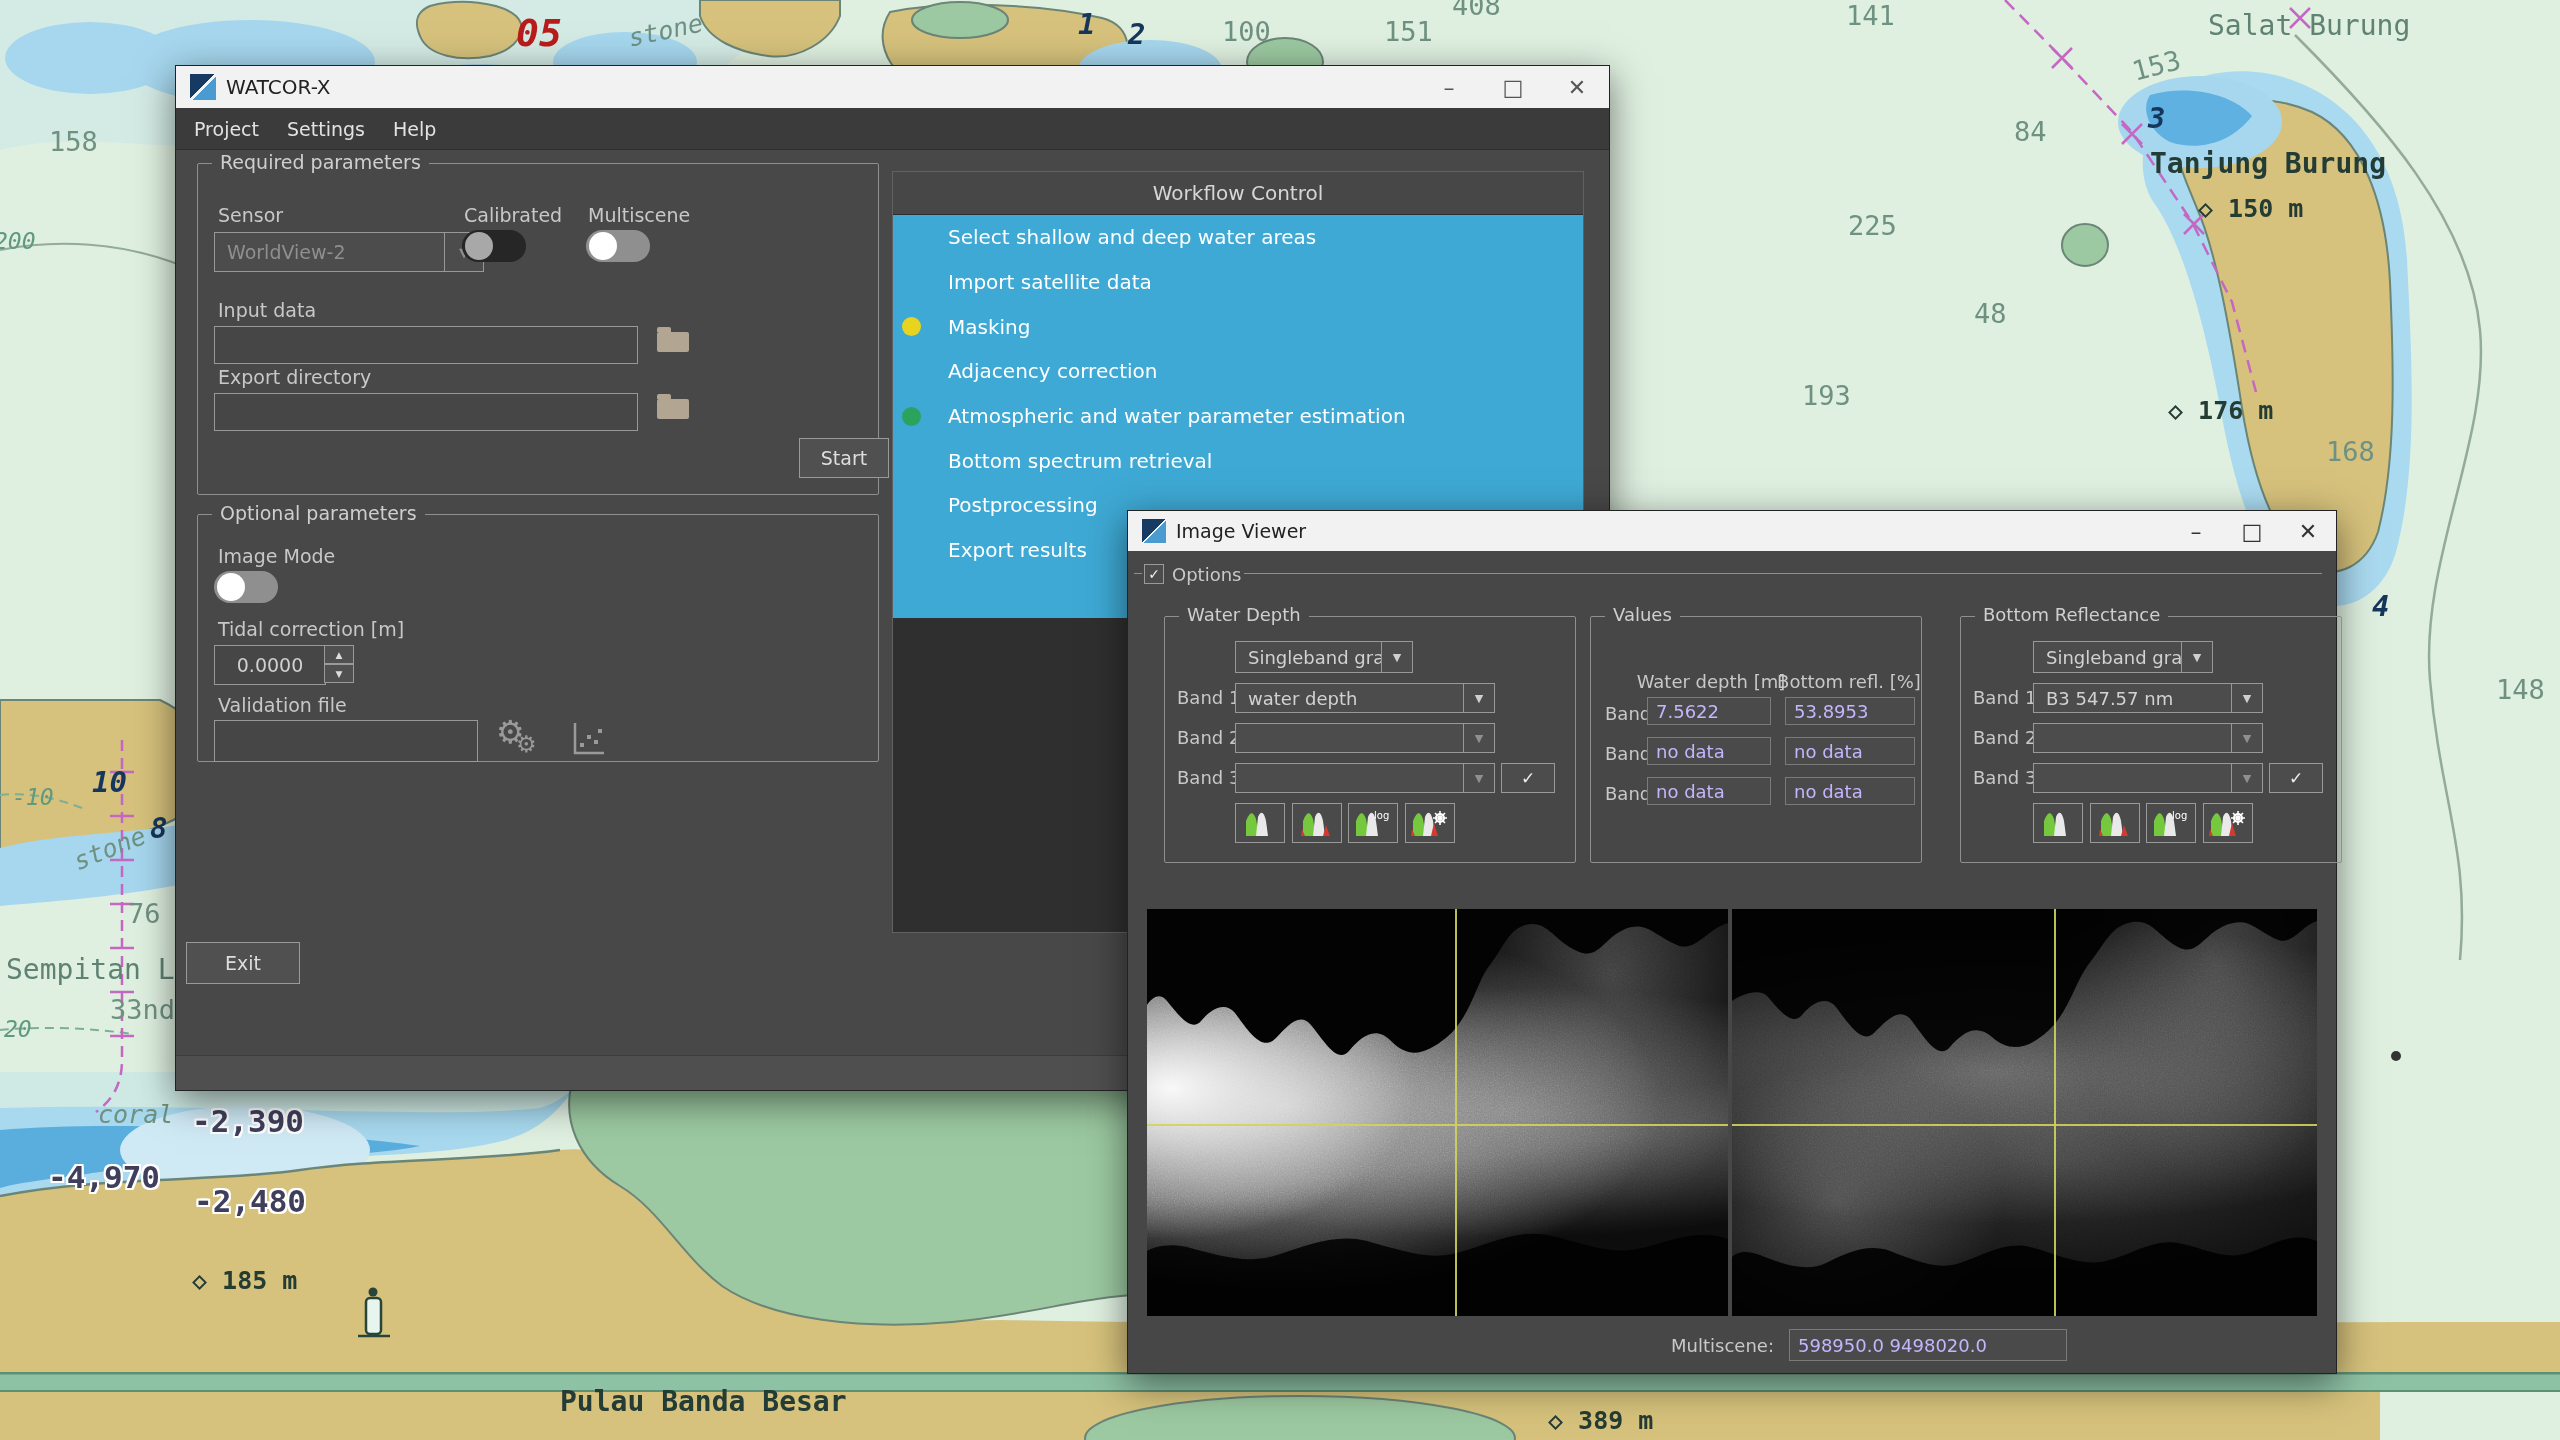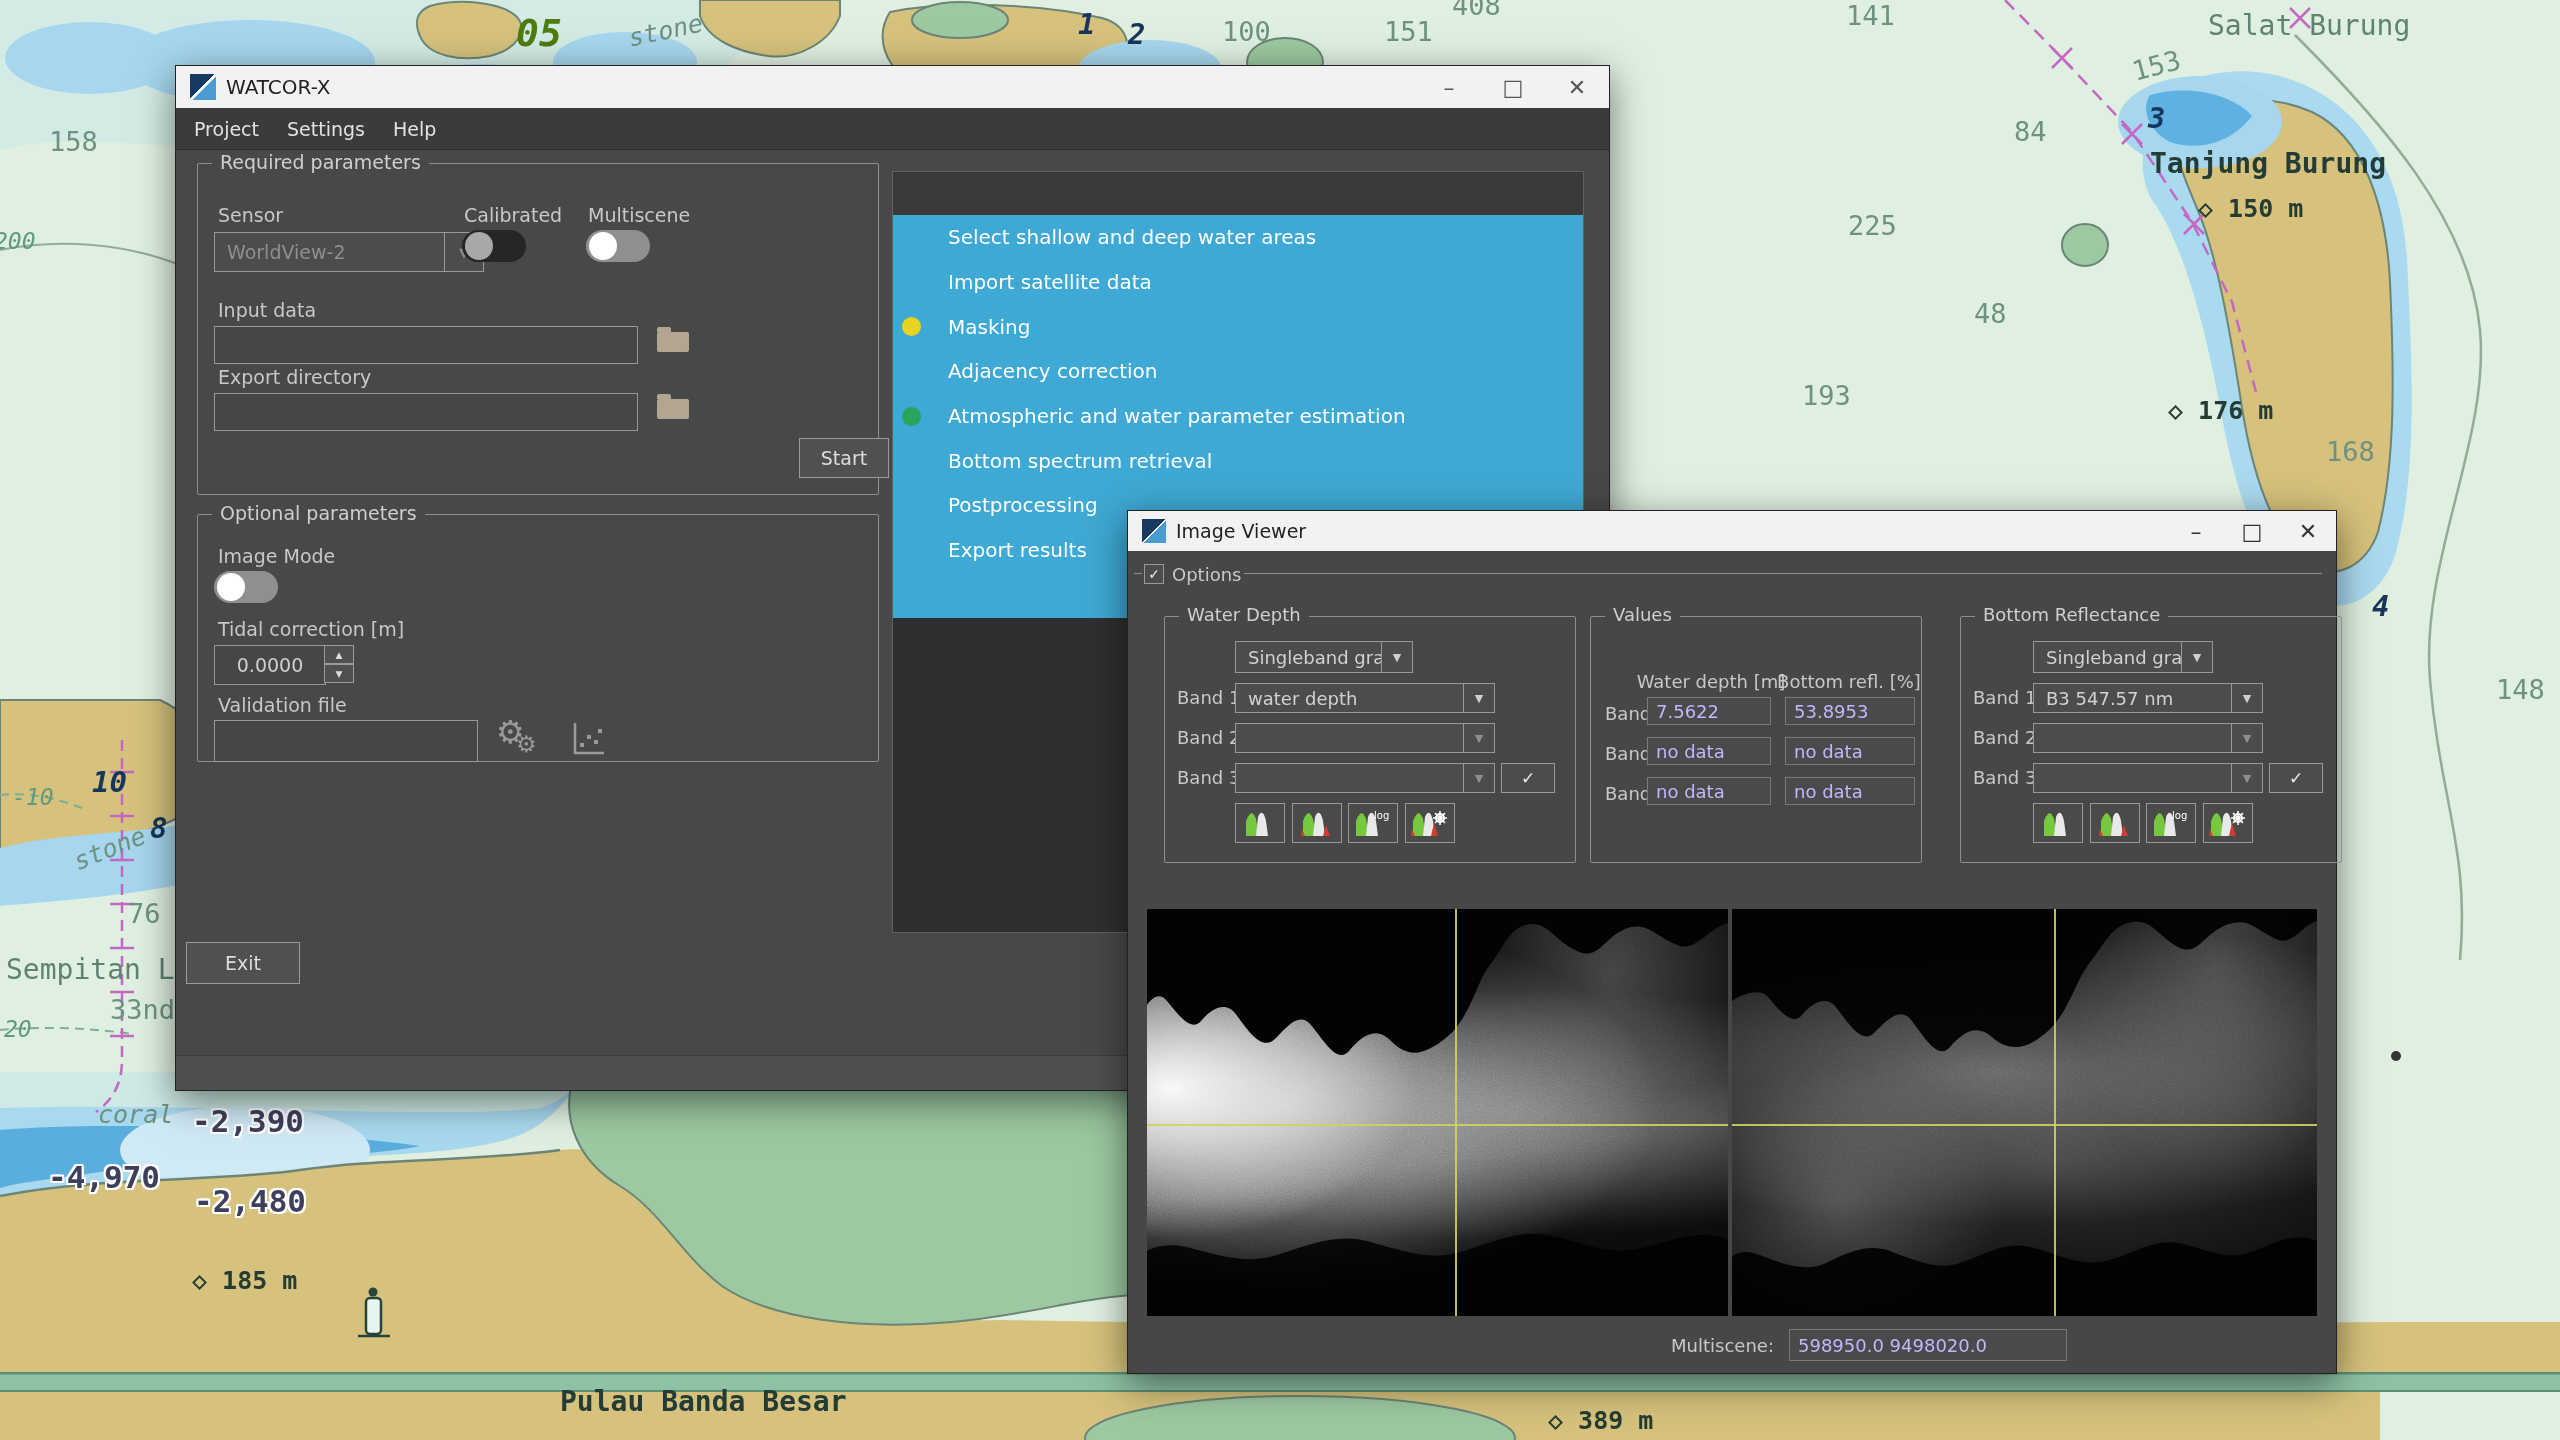"05" .lbl.big-navy { color: #4d7c0f -> #b91c1c }
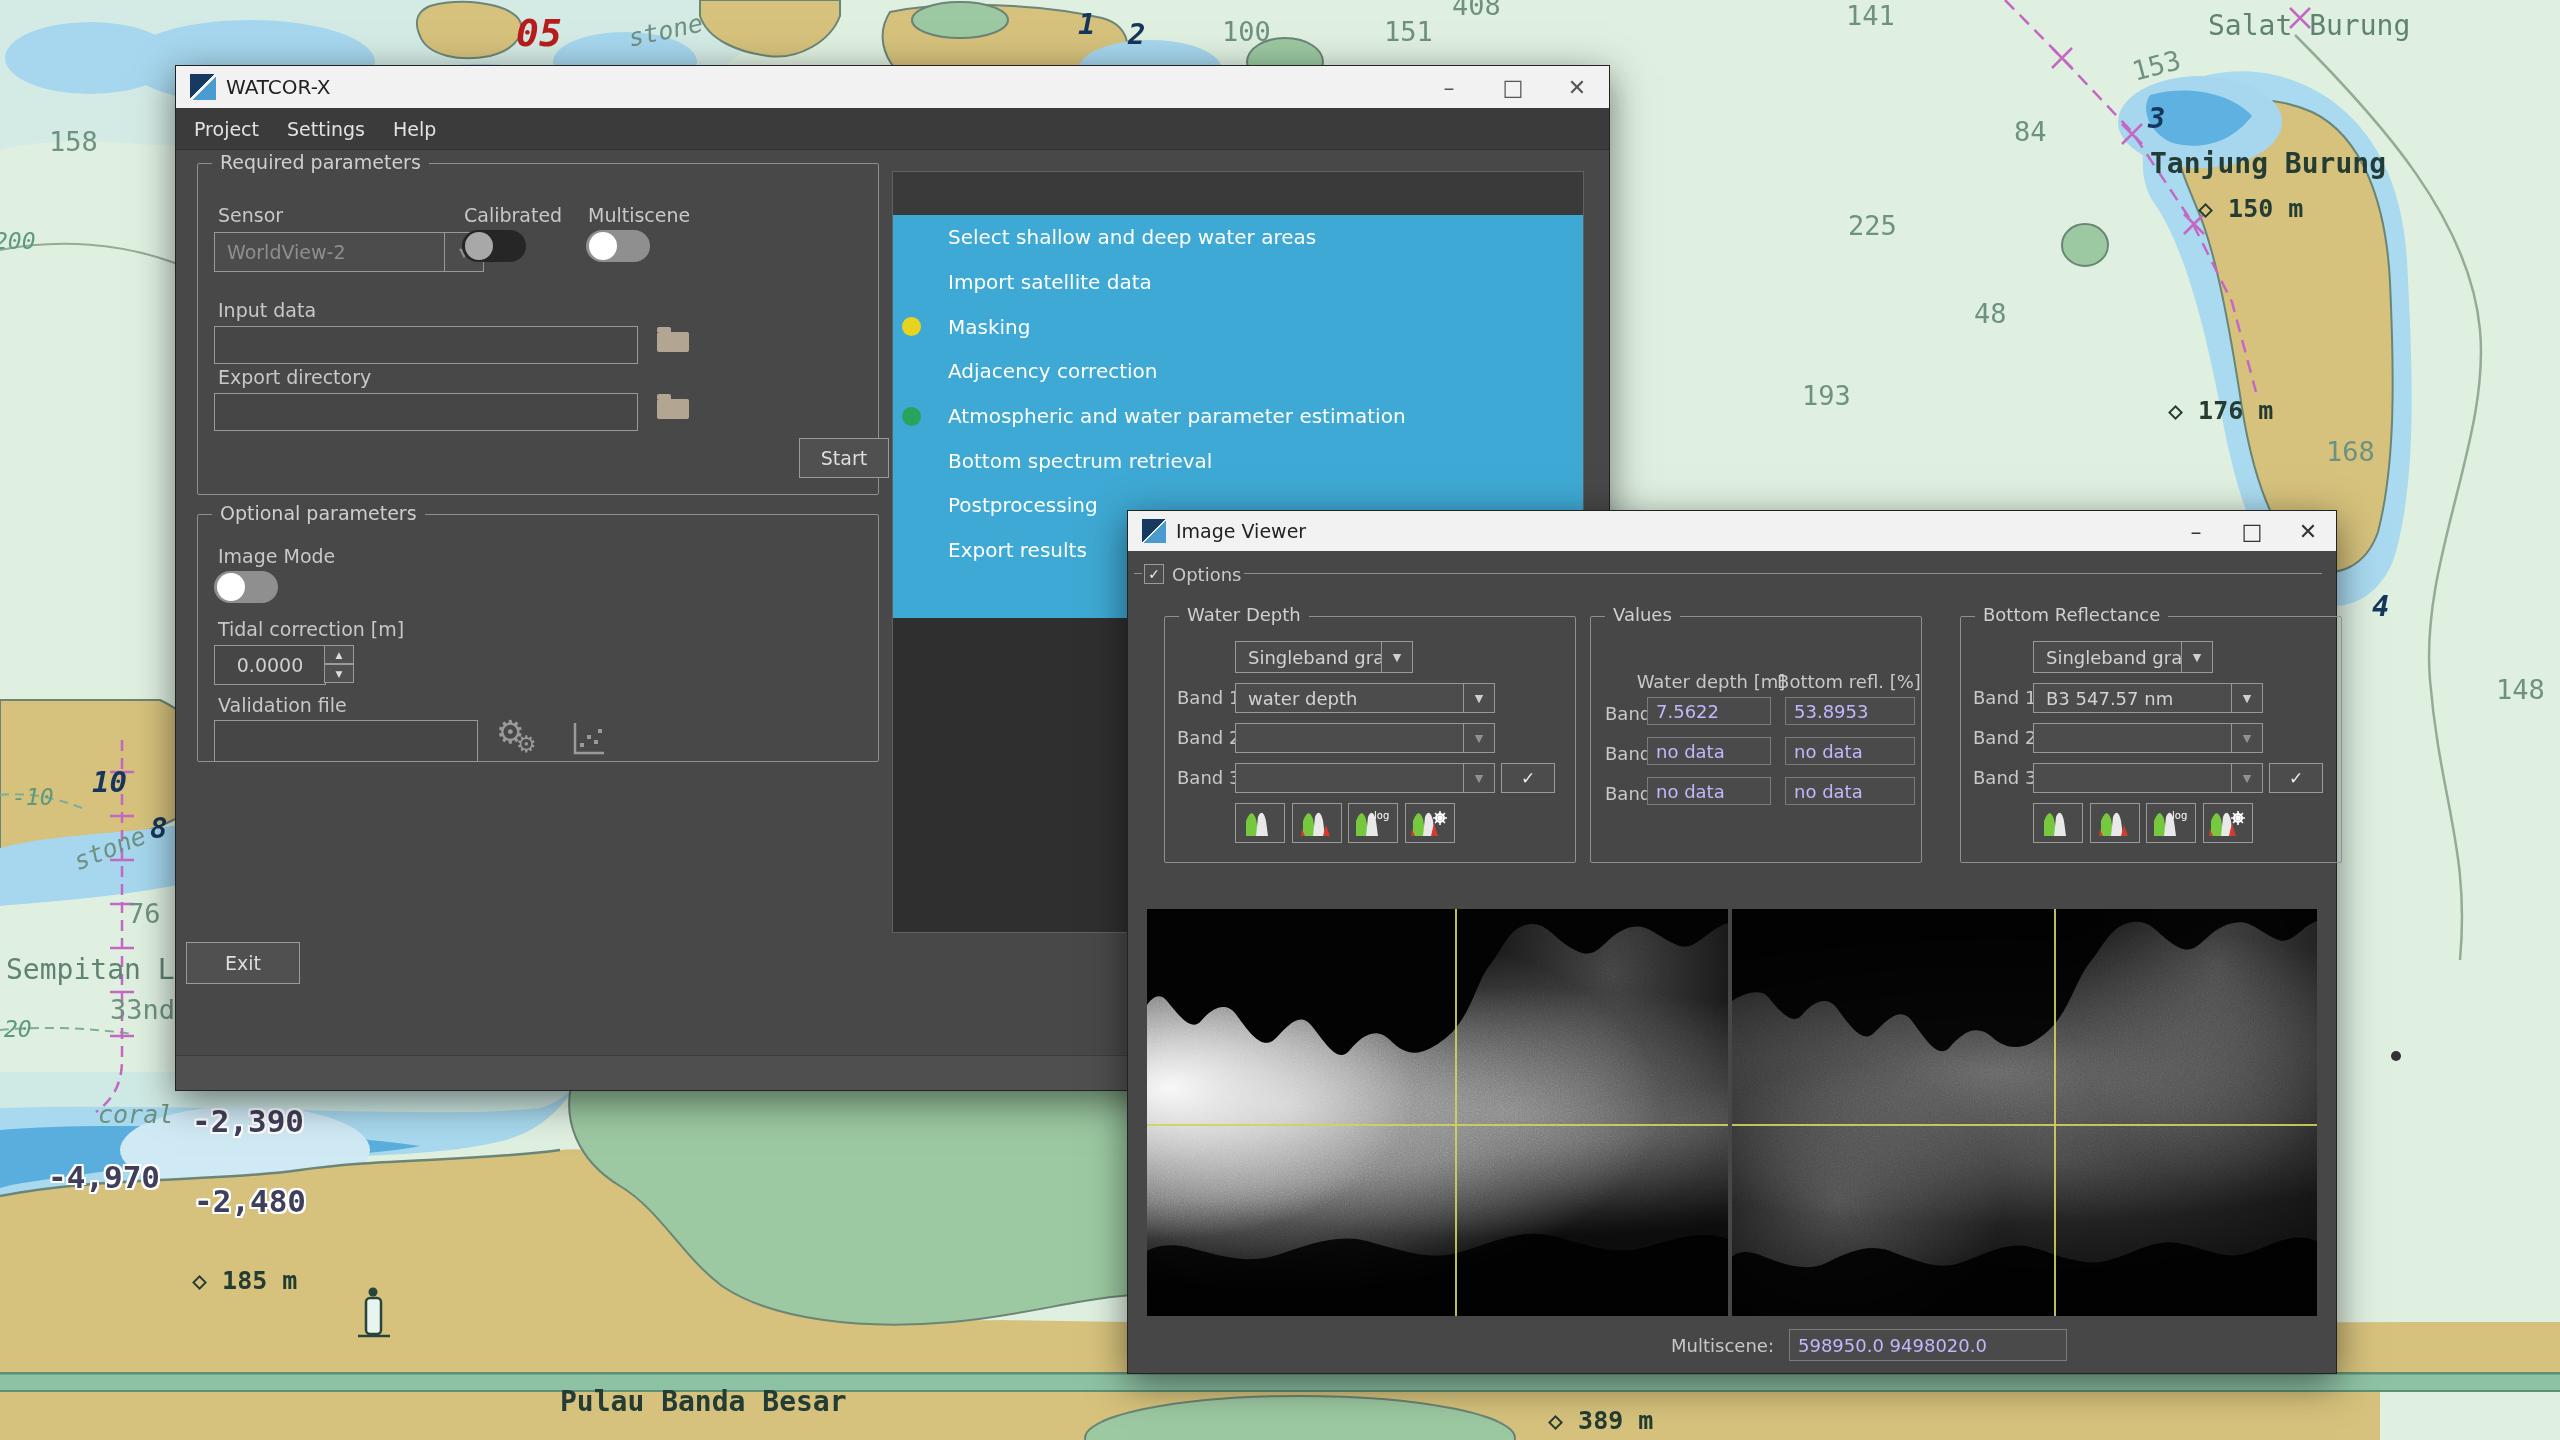"Workflow Control" div { html: none -> <div>Workflow Control</div> }
